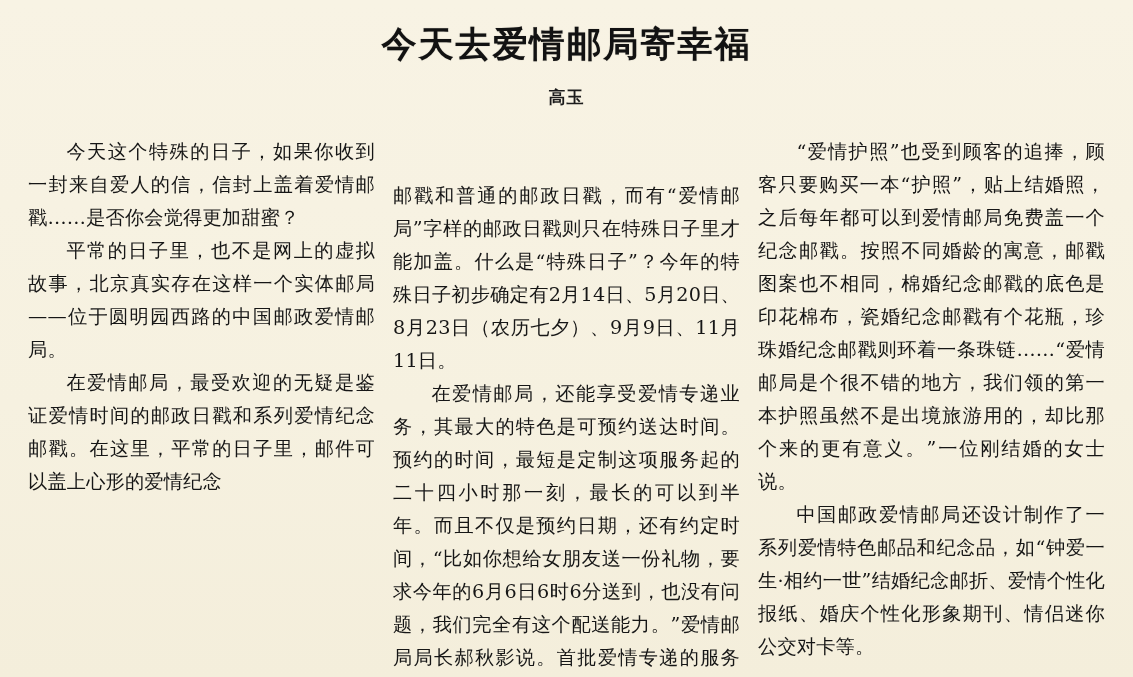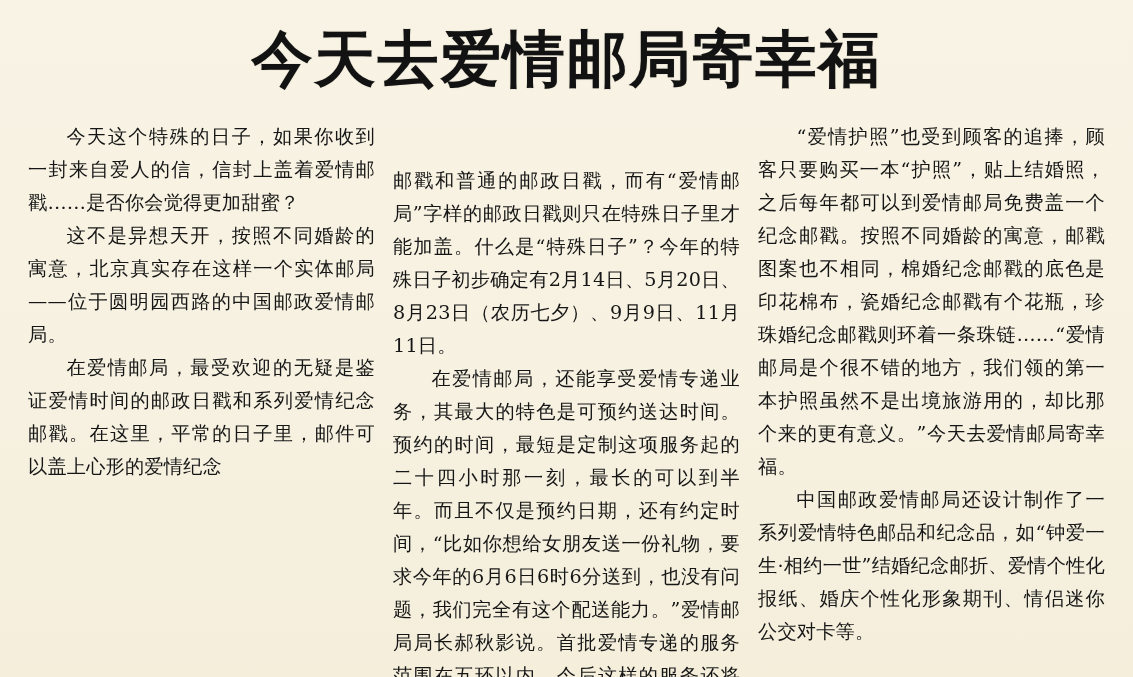"今天去爱情邮局寄幸福" .headline { font-size: 61px -> 35px }
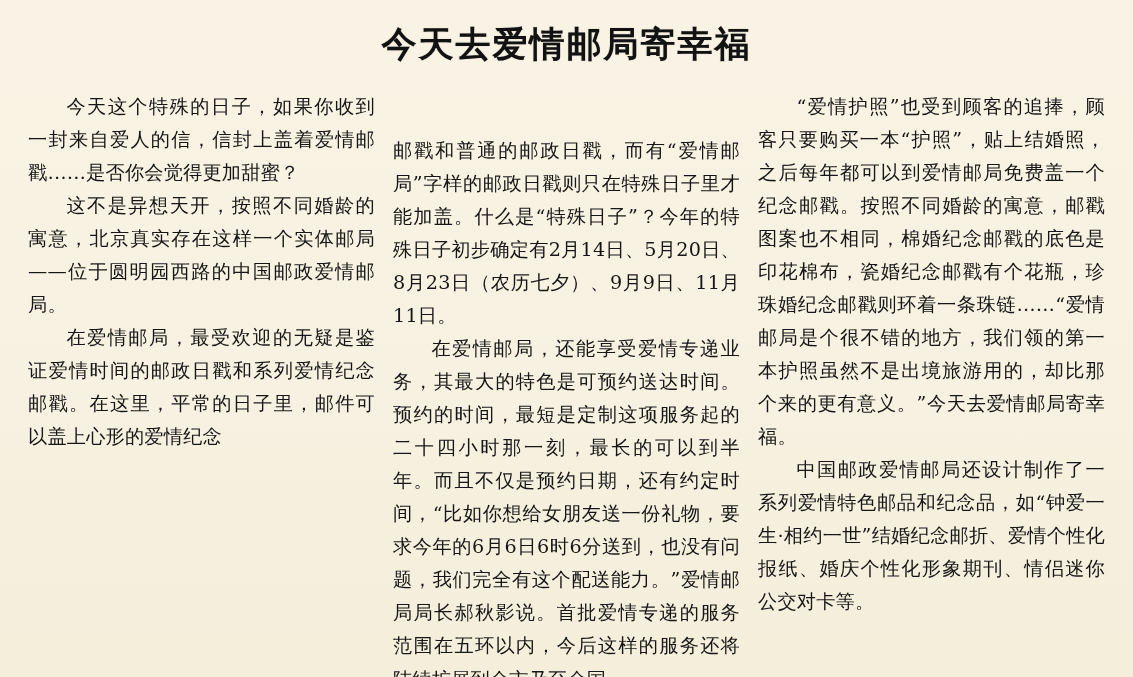"高玉" div.byline { html: none -> <div>高玉</div> }
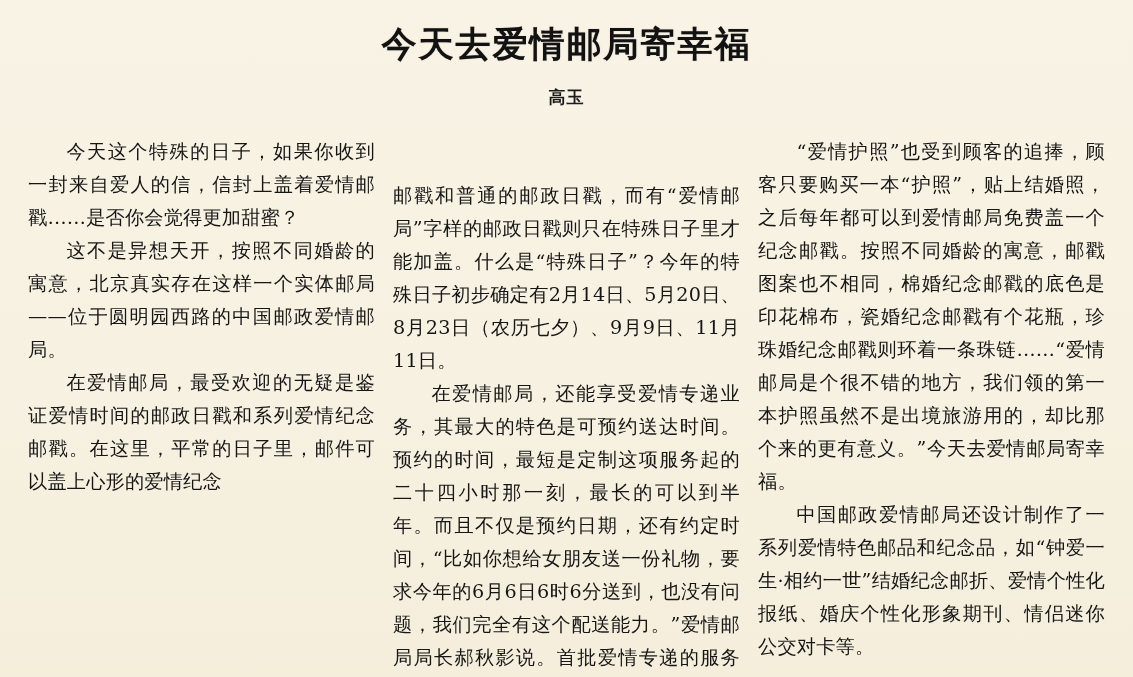"“爱情护照”也受到顾客的追捧，顾客只要购买一本“护照”，贴上结婚照，之后每年都可" p { text: 今天去爱情邮局寄幸福 -> 一位刚结婚的女士说 }
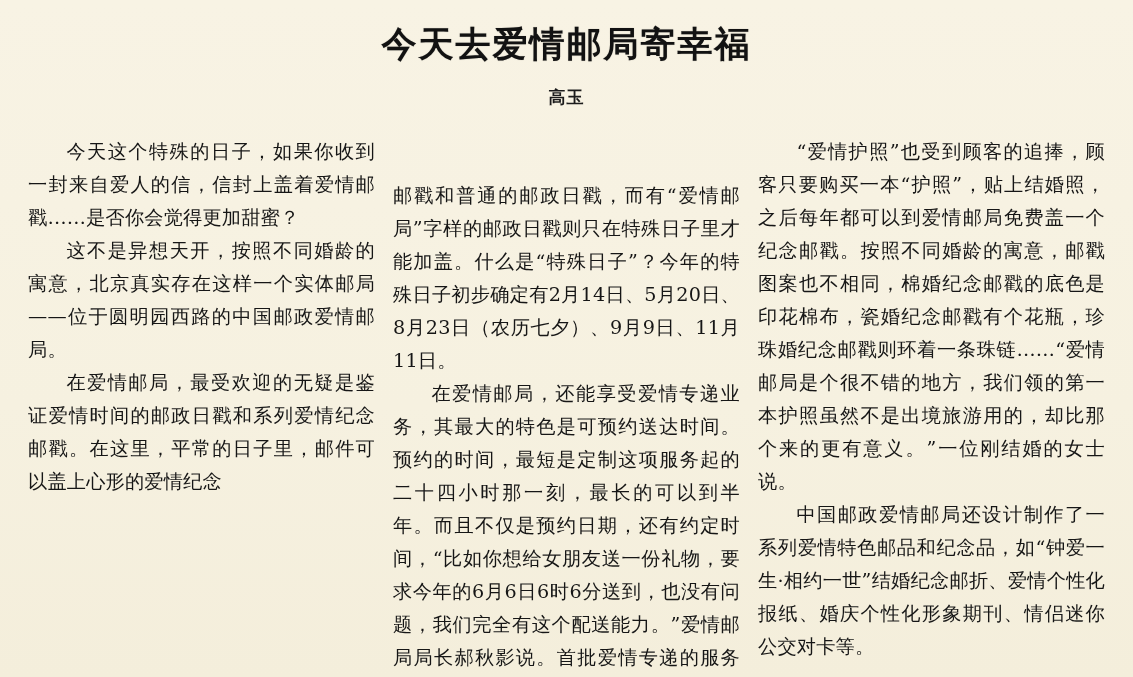"这不是异想天开，按照不同婚龄的寓意，北京真实存在这样一个实体邮局——位于圆明园西" p { text: 这不是异想天开，按照不同婚龄的寓意 -> 平常的日子里，也不是网上的虚拟故事 }
